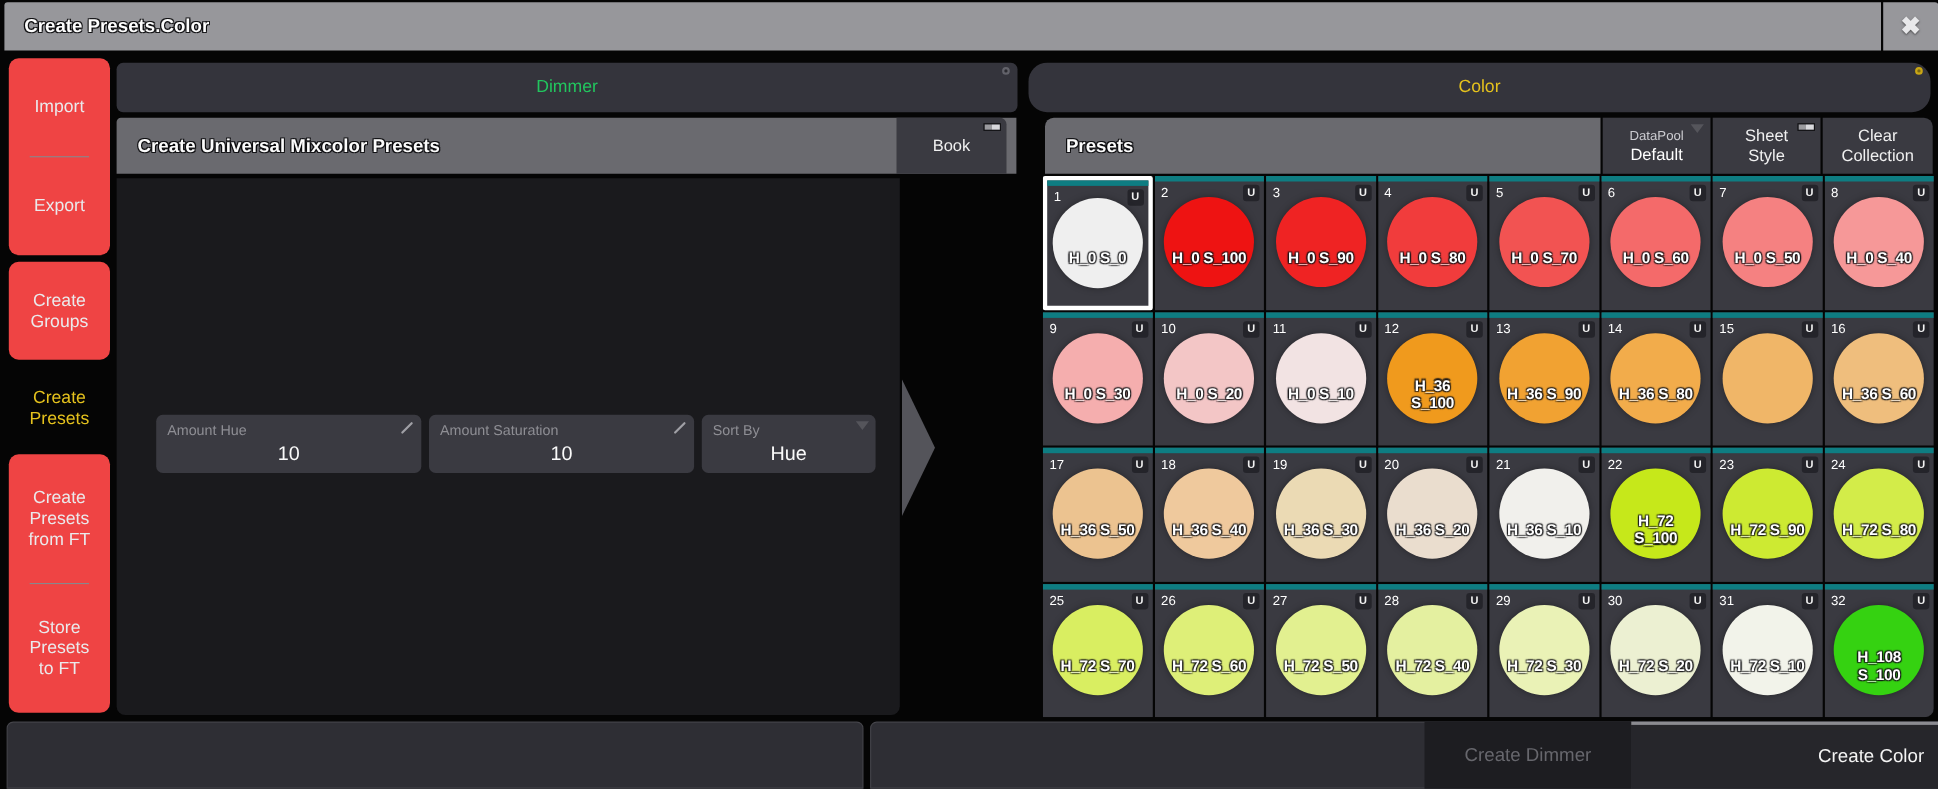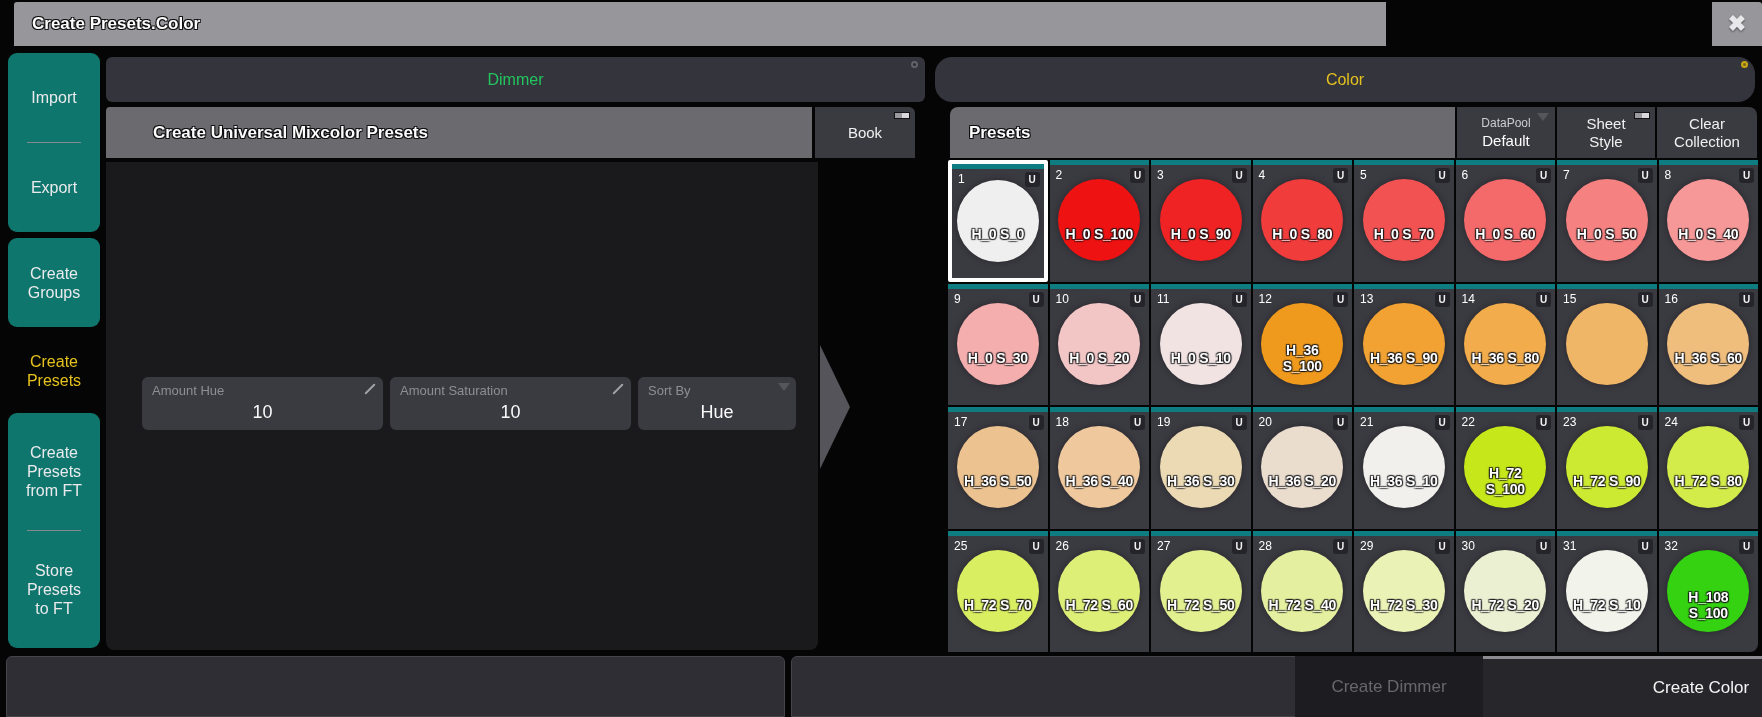"Create Presets.Color" .titlebar { left: 14px -> 4px; width: 1372px -> 1706px }
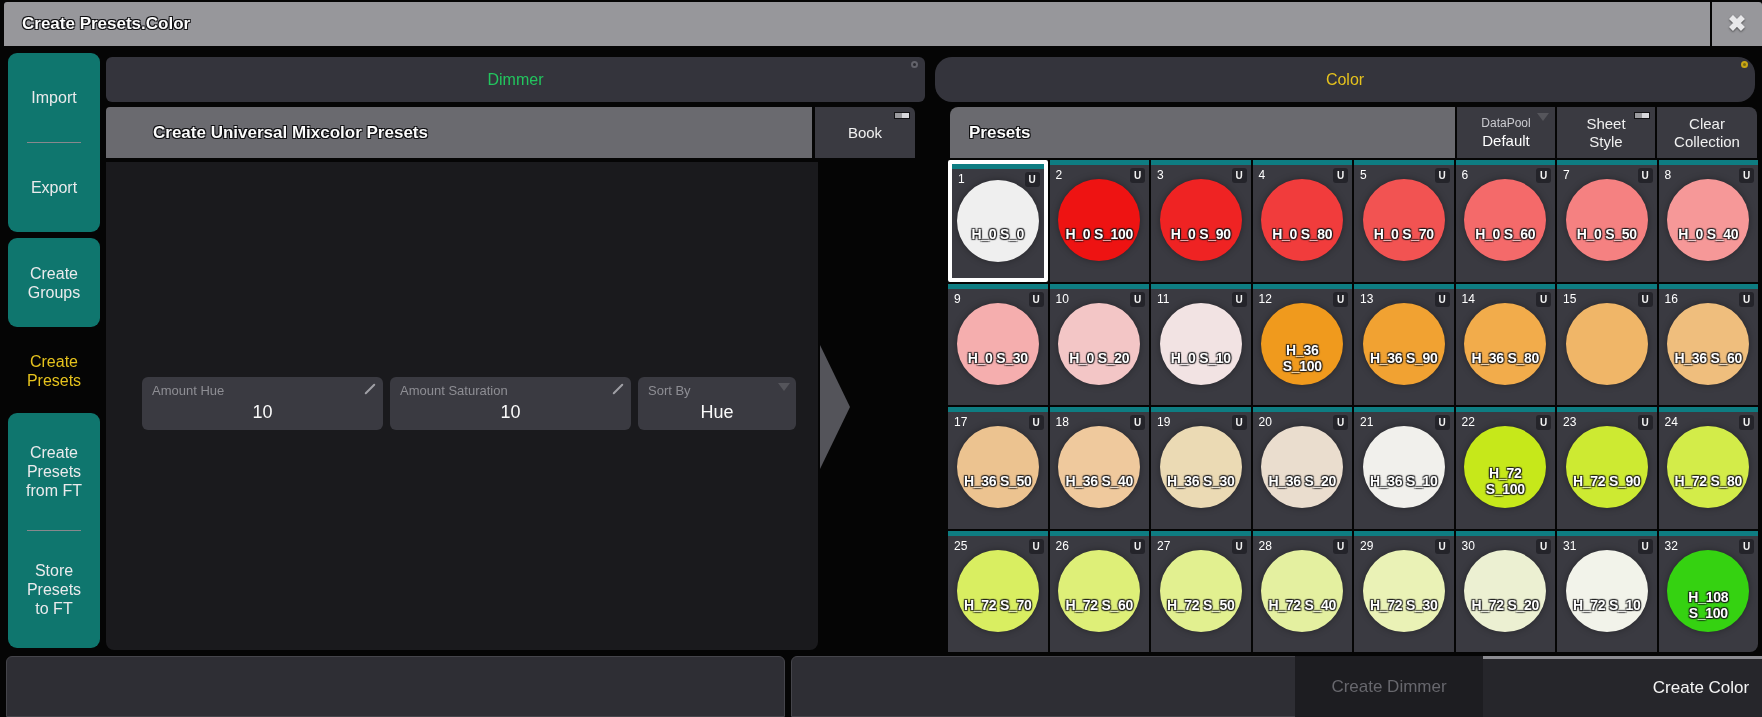"Import" .sbox { background: #0f766e -> #ef4444 }
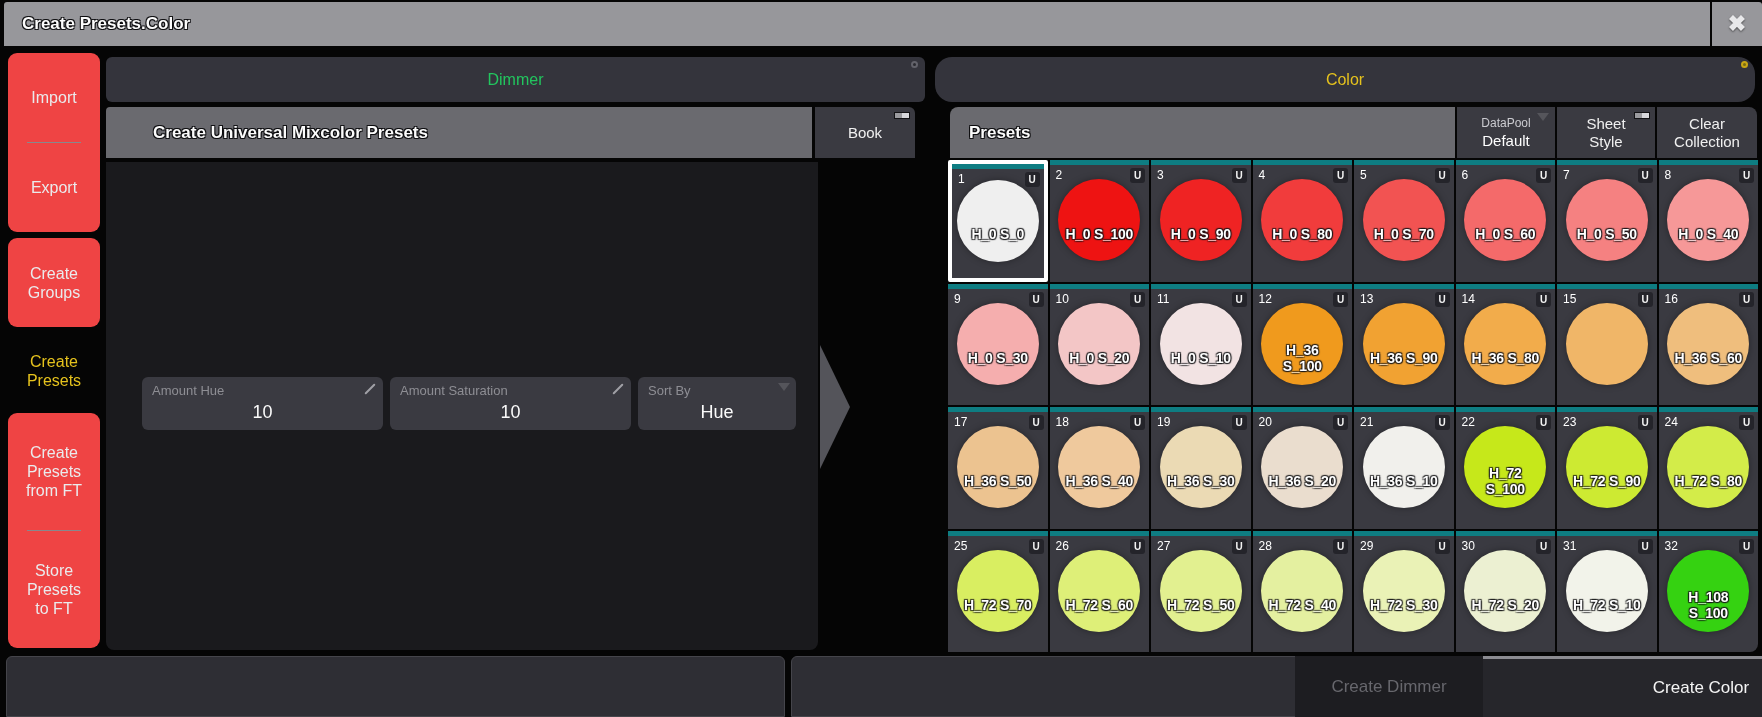"Create Universal Mixcolor Presets" .hdr-left { padding-left: 28px -> none; width: 706px -> 818px }
